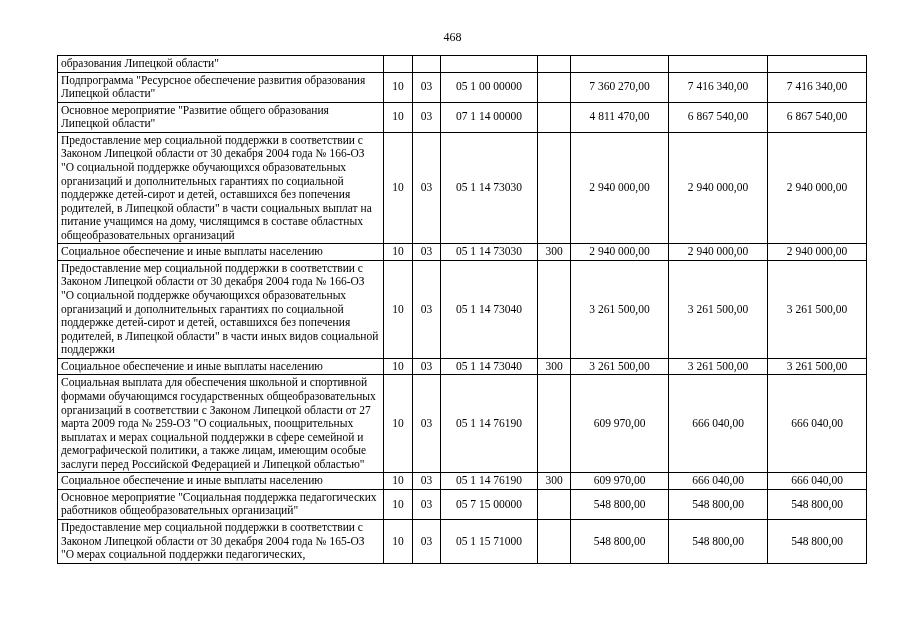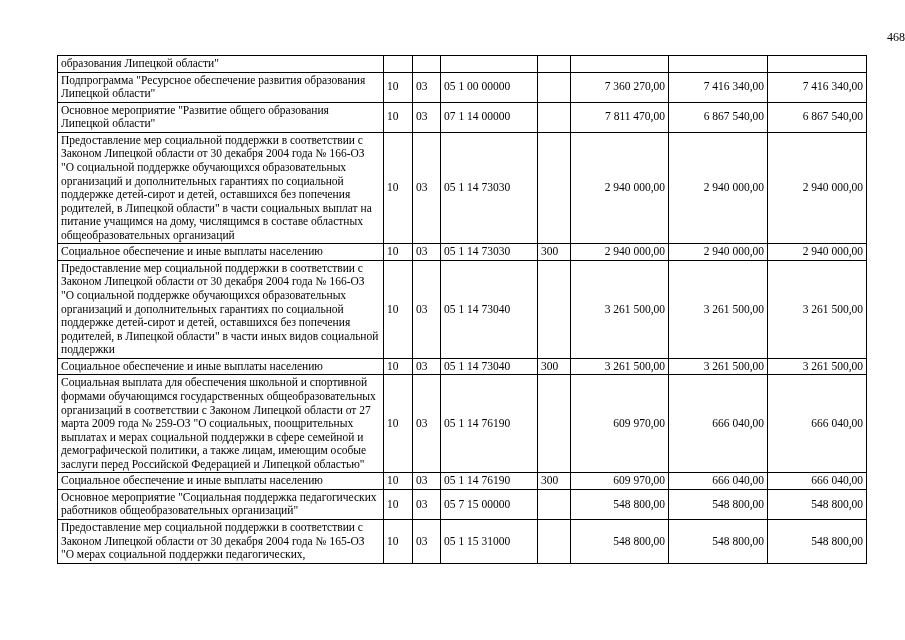"468" .page-number { text-align: right -> center }
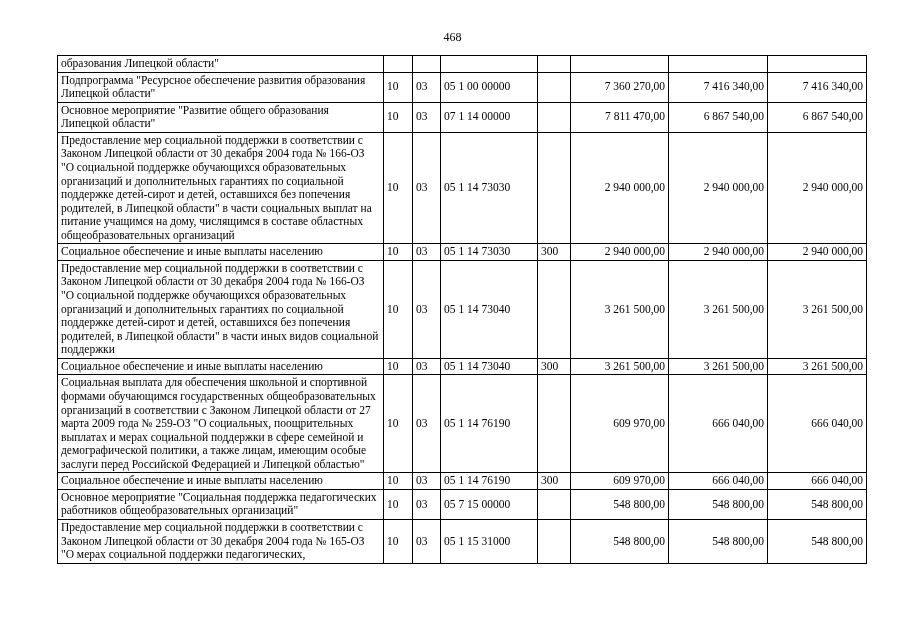"10" td.c-center { text-align: none -> center }
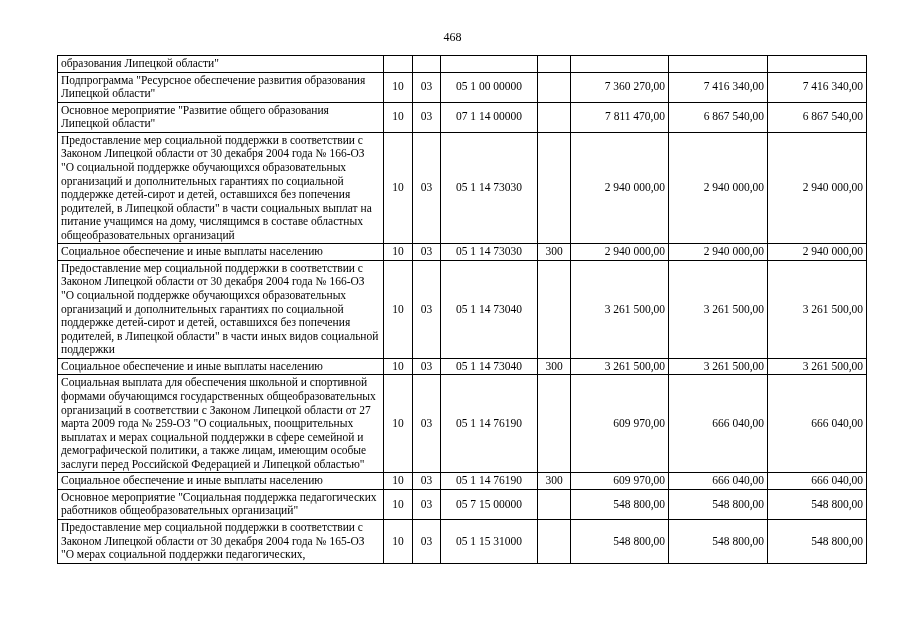"7 360 270,00" td.c-num { text-align: right -> center }
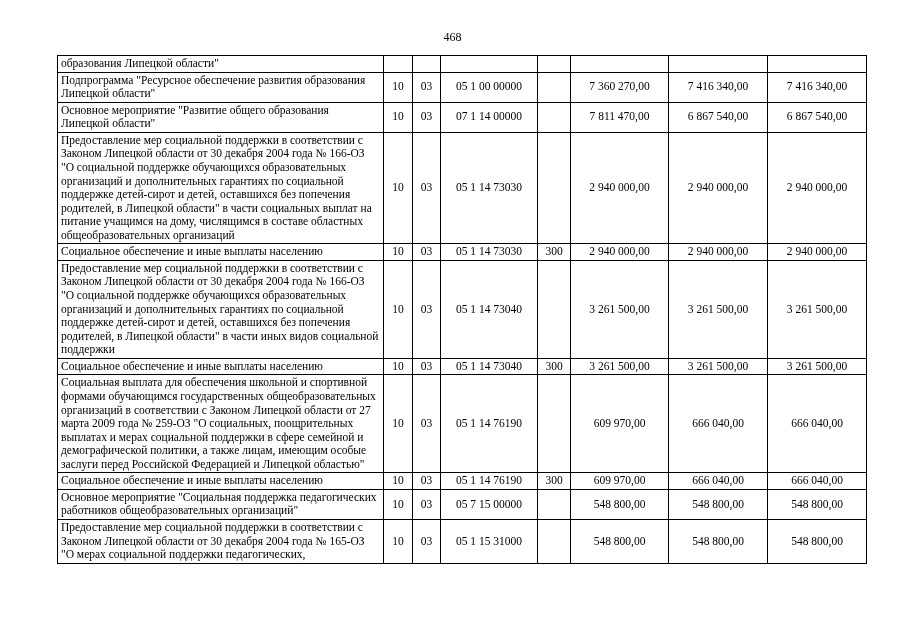"7 811 470,00" td.c-num { text: 7 811 470,00 -> 4 811 470,00 }
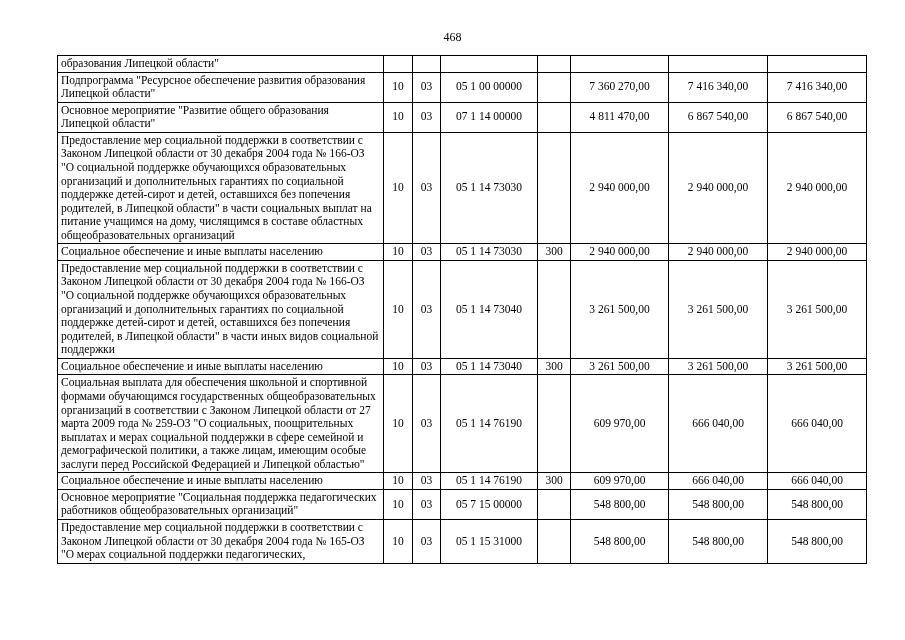"05 1 15 31000" td.c-center { text: 31000 -> 71000 }
